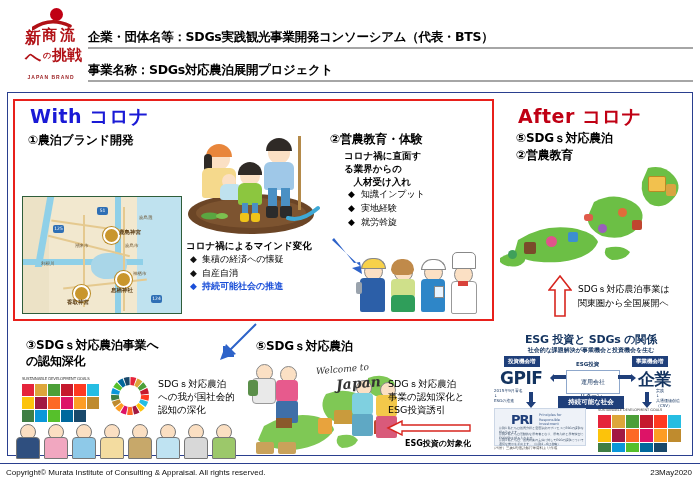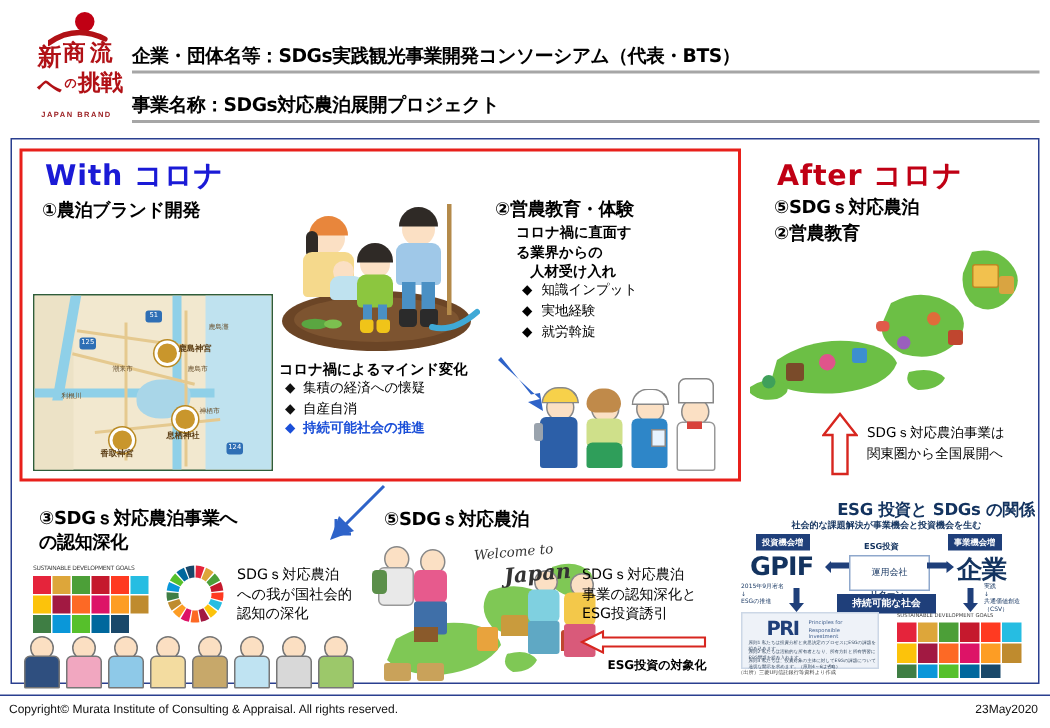"ESG 投資と SDGs の関係" .esg-title { text-align: right -> center }
